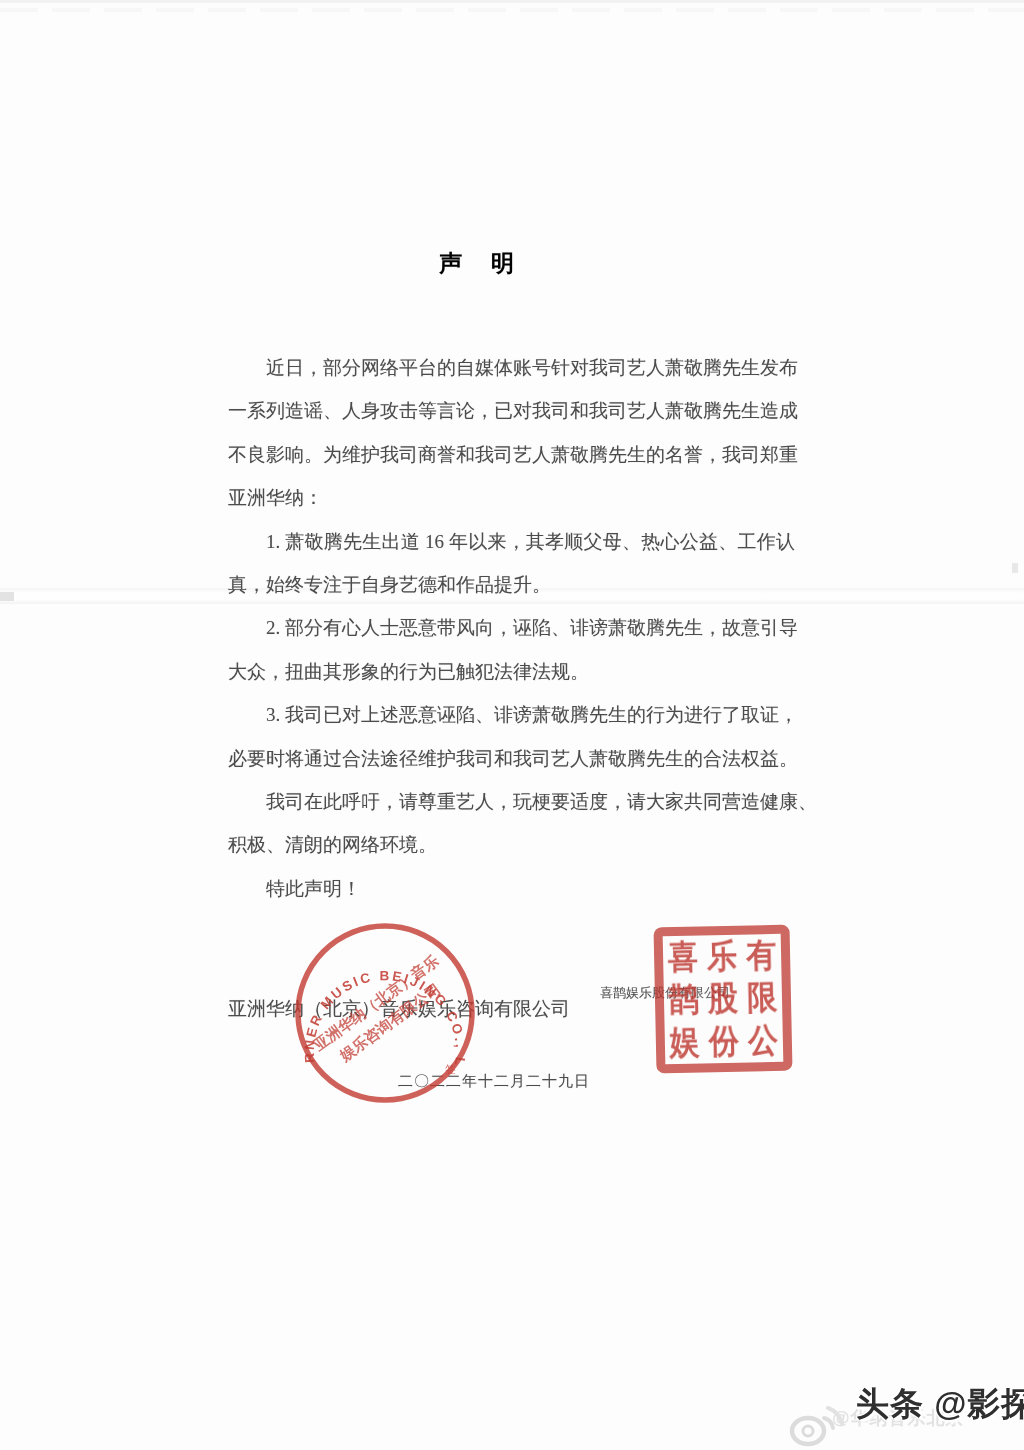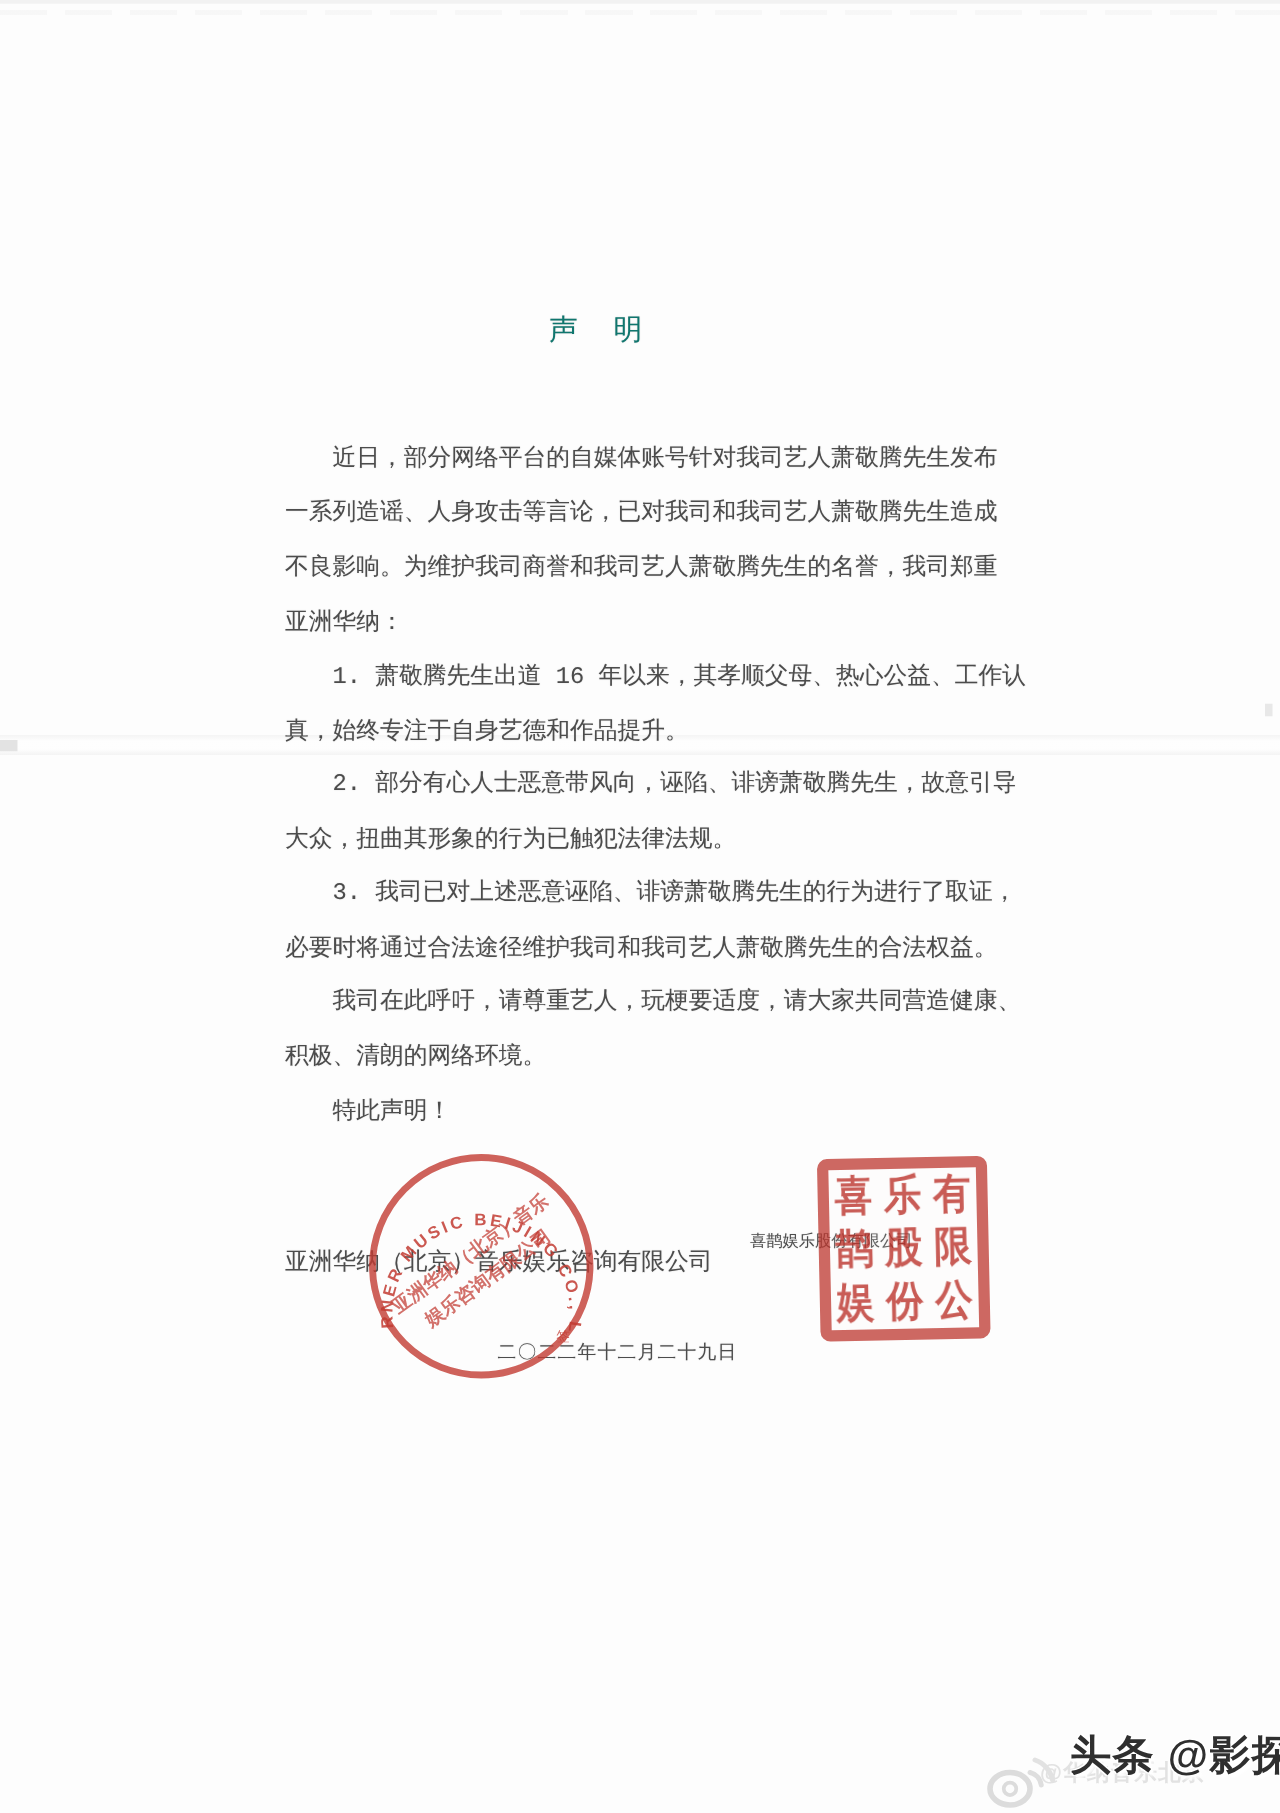"声明" .title { color: #0f766e -> #000000; font-weight: normal -> bold }
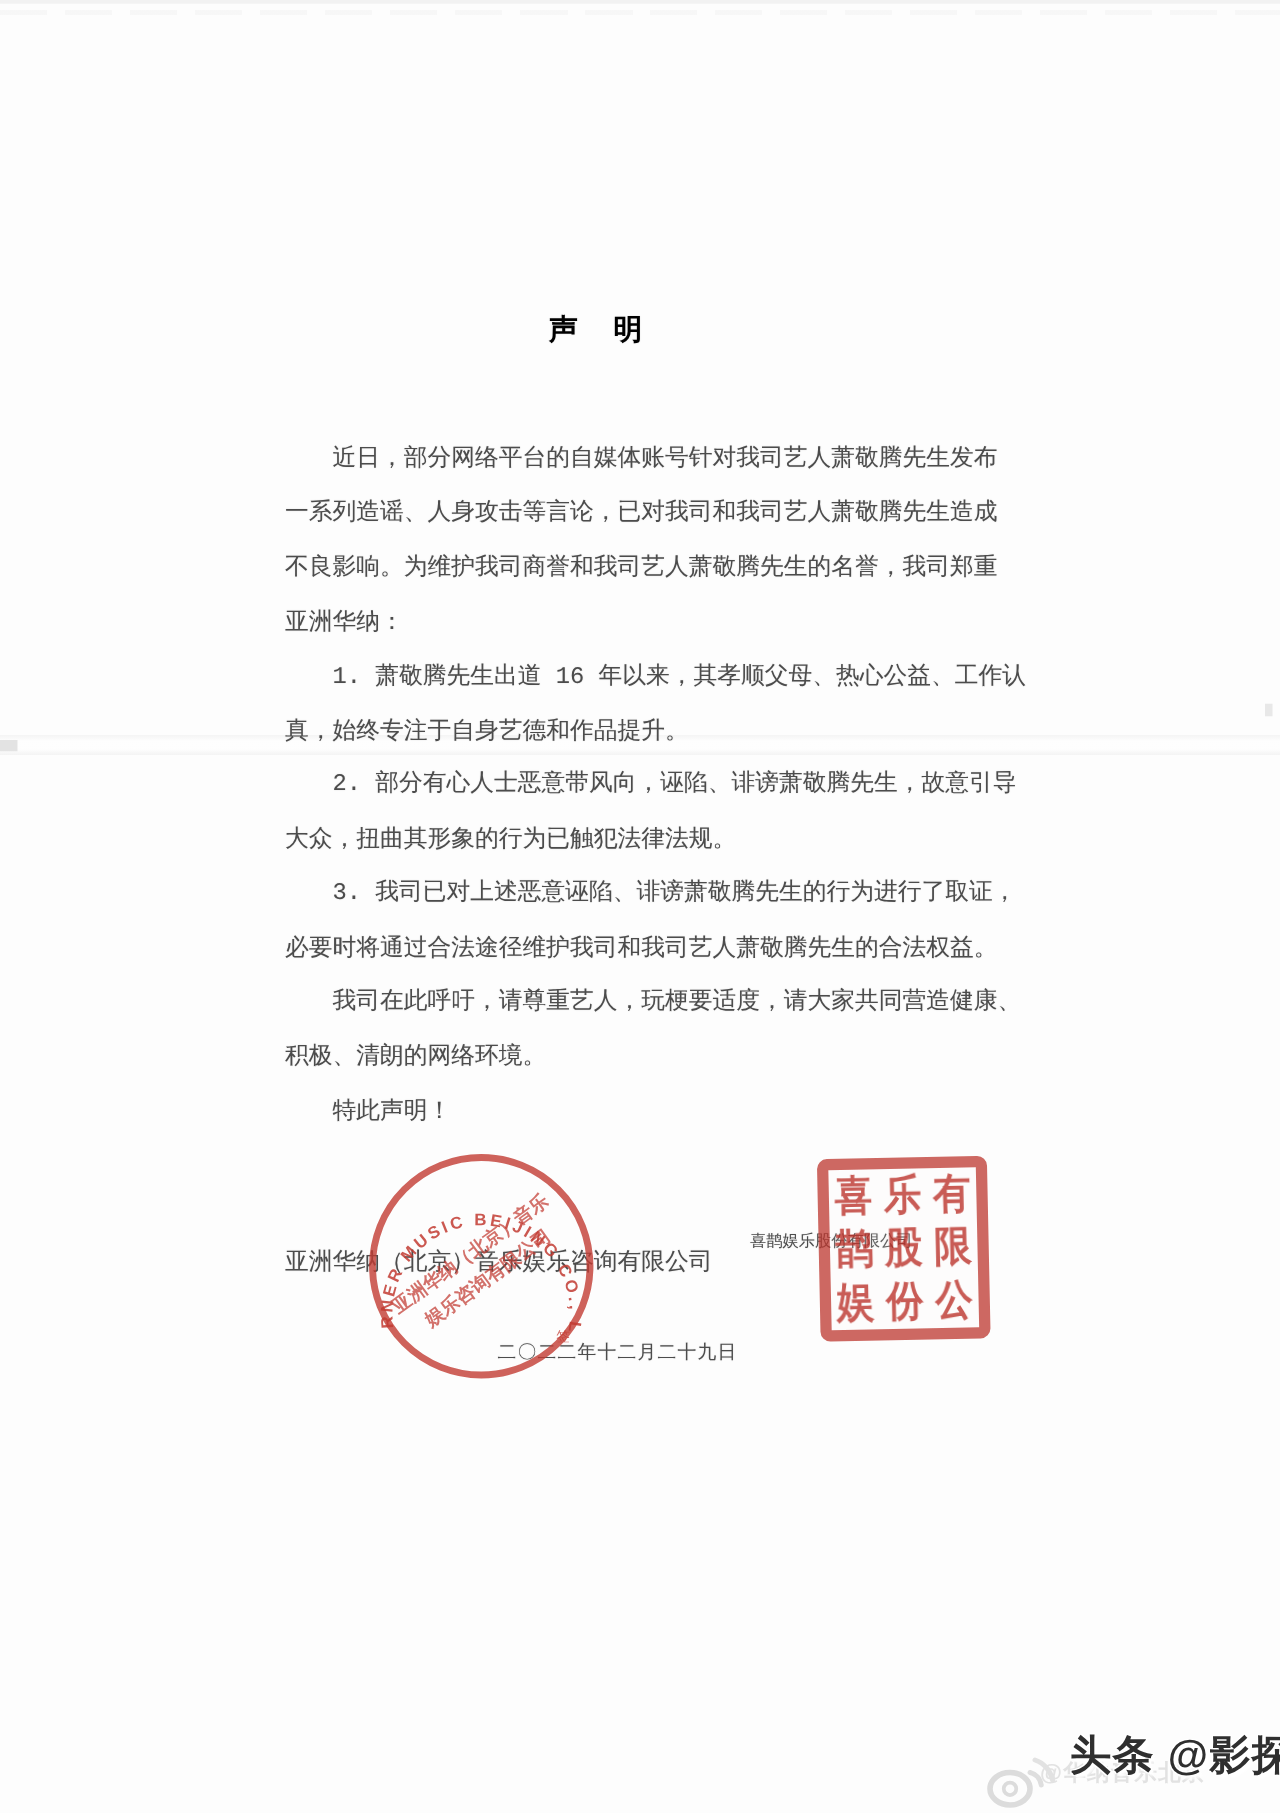"近日，部分网络平台的自媒体账号针对我司艺人萧敬腾先生发布" .line.just { font-family: Liberation Mono, monospace -> none }
